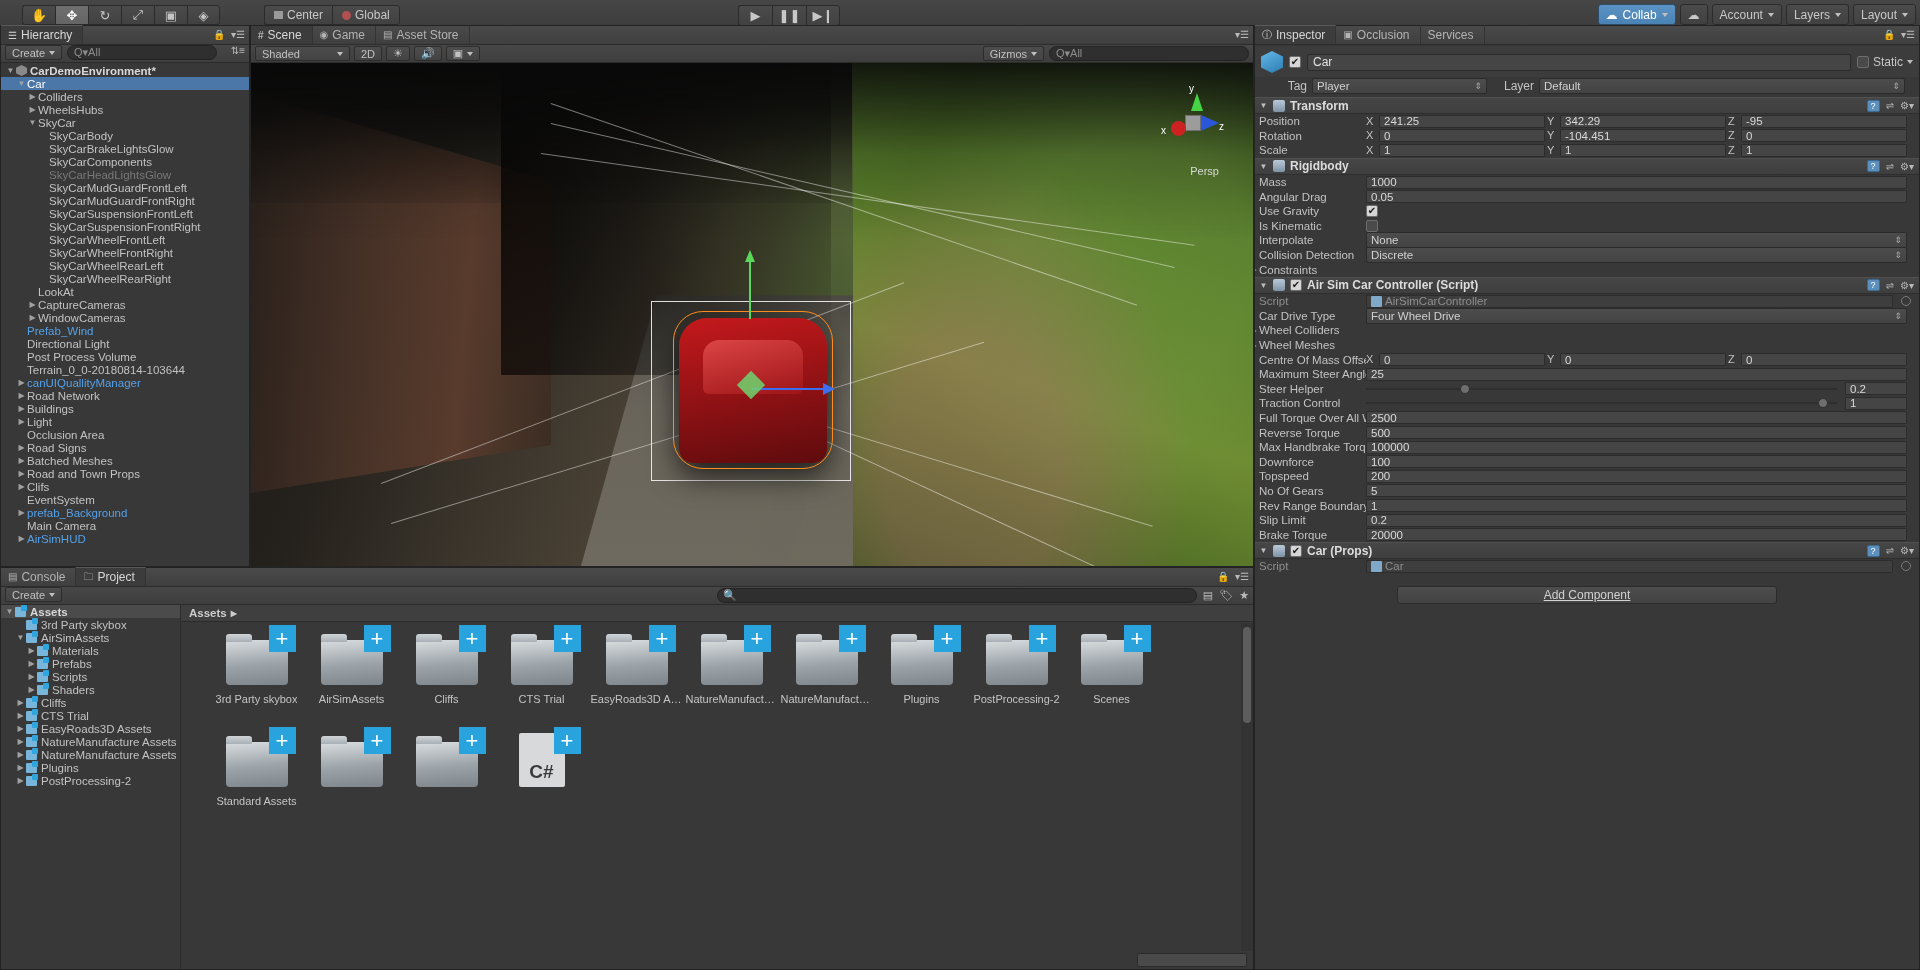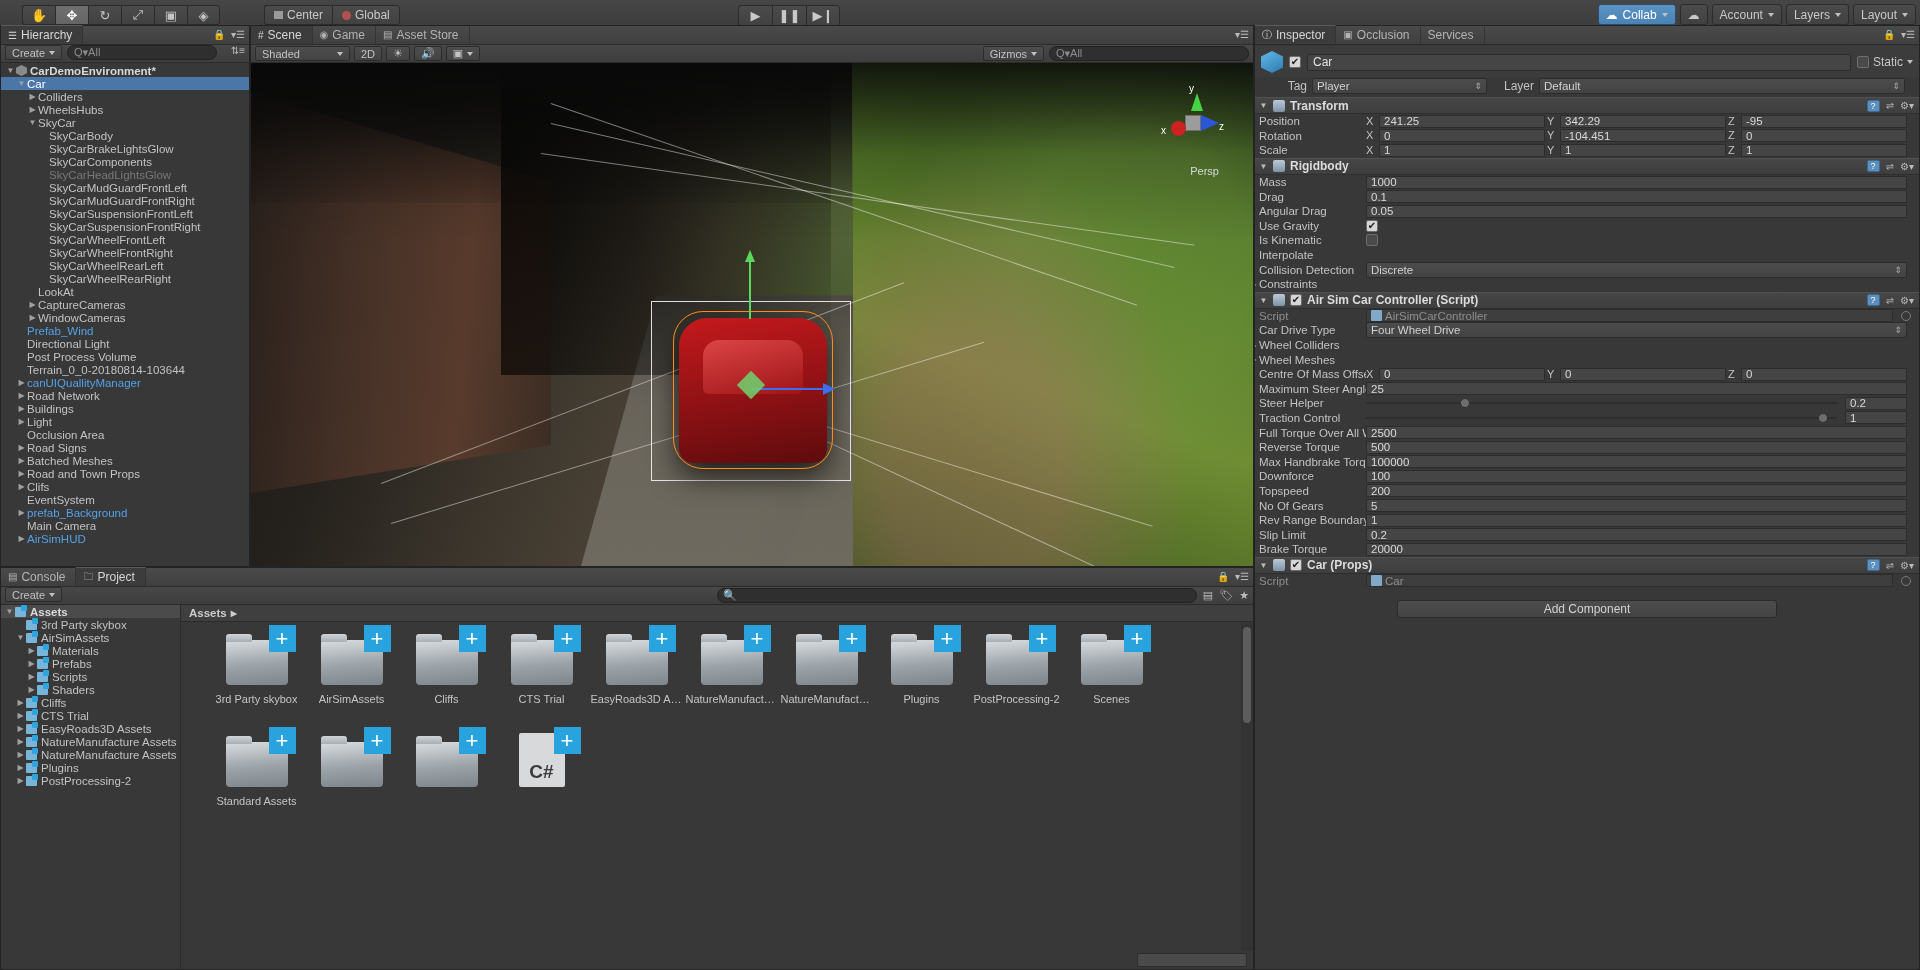"Drag" div.prow { html: <div> <span>Drag</span> <span>0.1</span> </div> -> none }
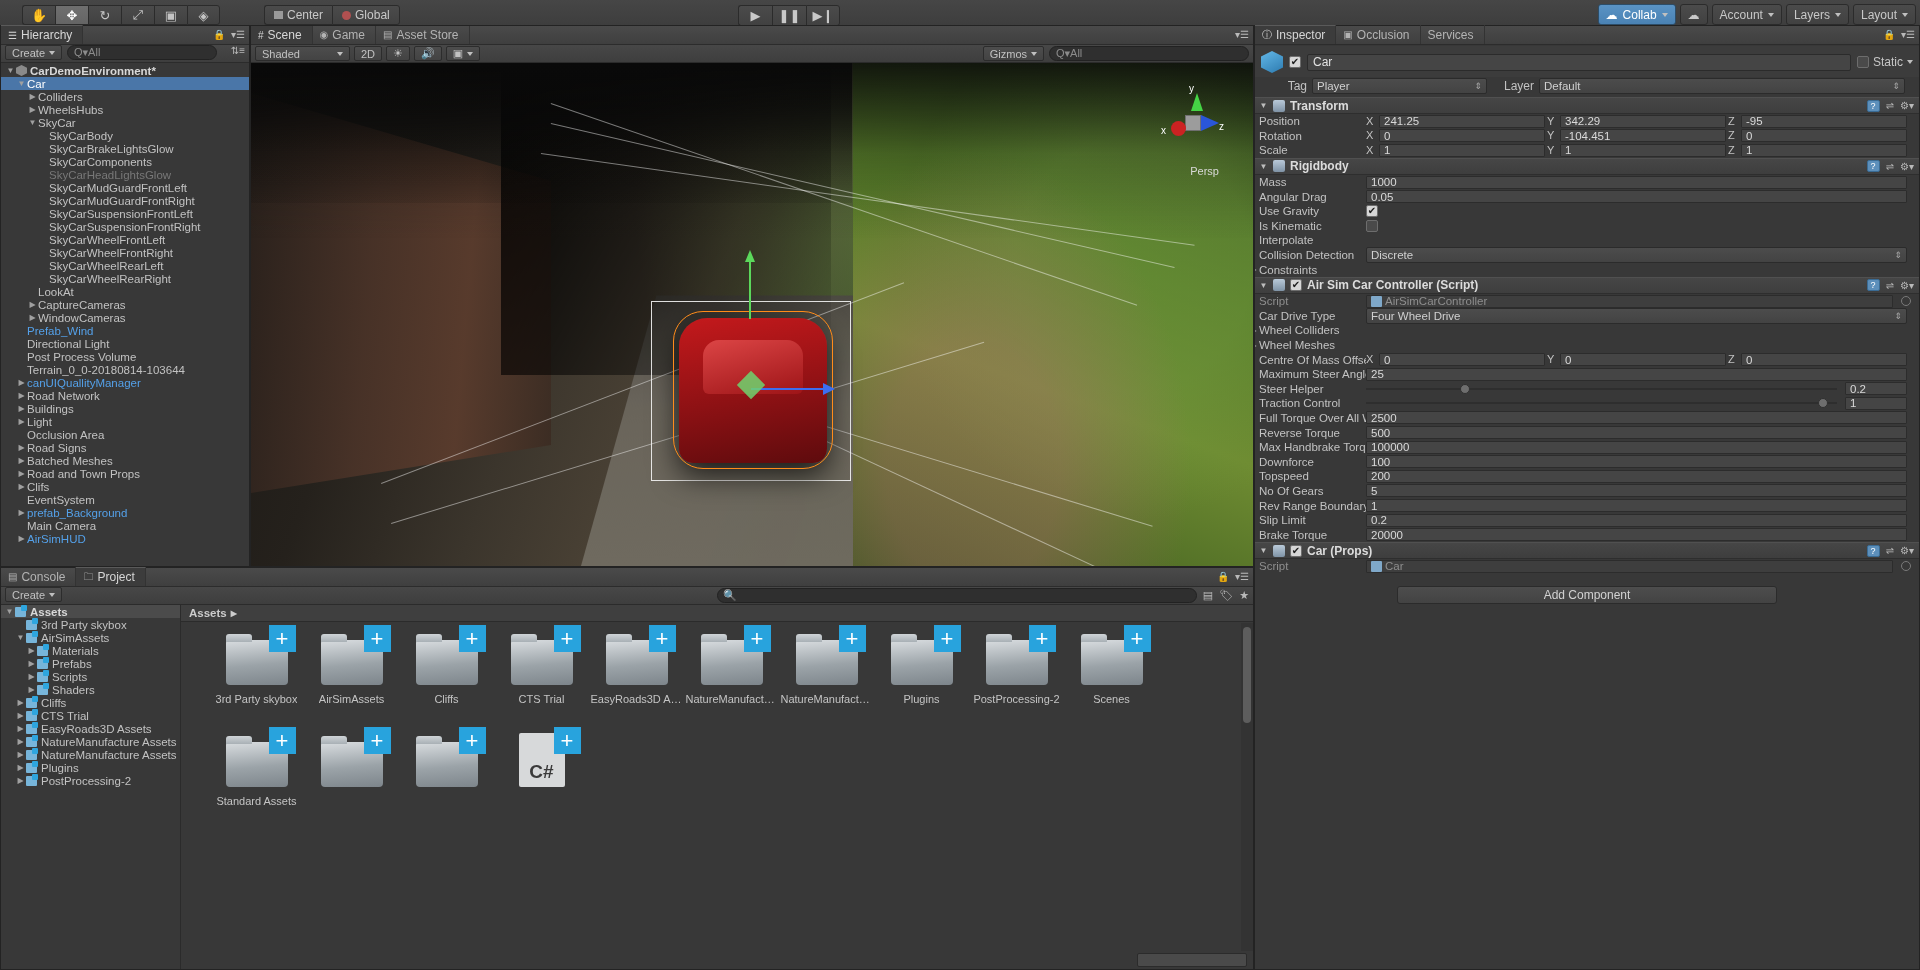"None" span.dd { html: none -> <span> <span>None</span> </span> }
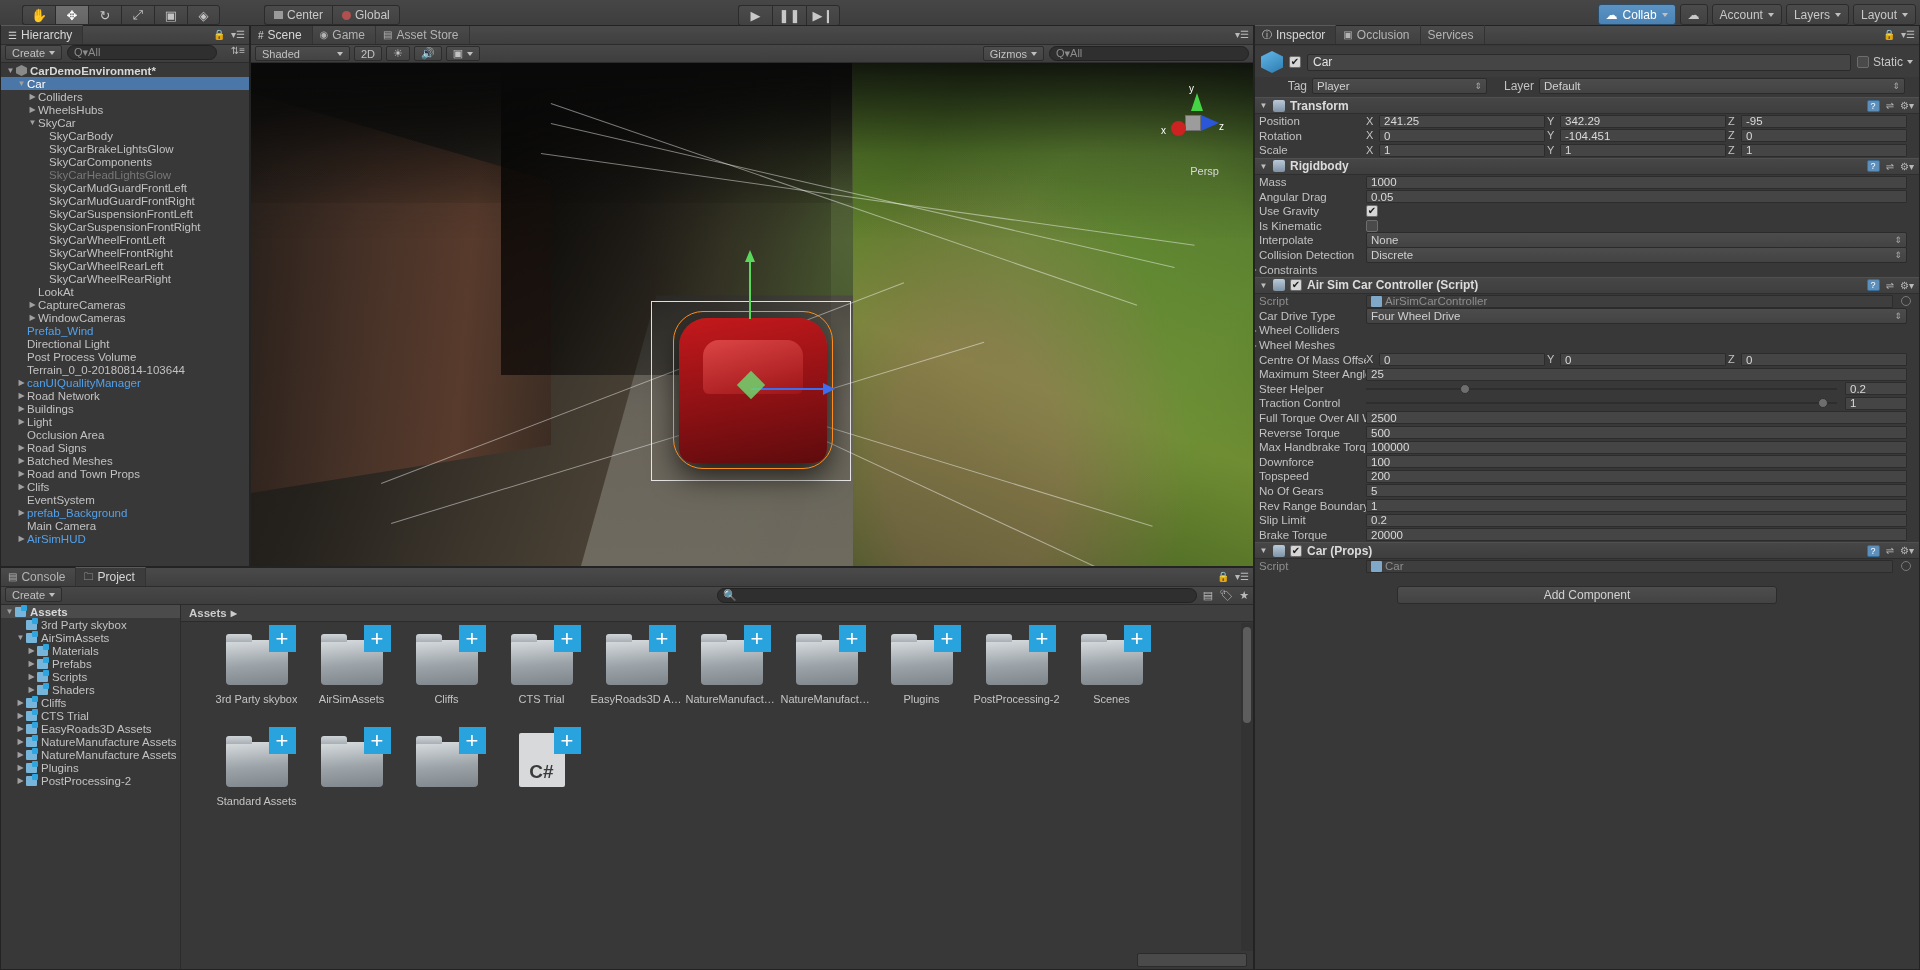"Add Component" .add-comp { text-decoration: none -> underline }
